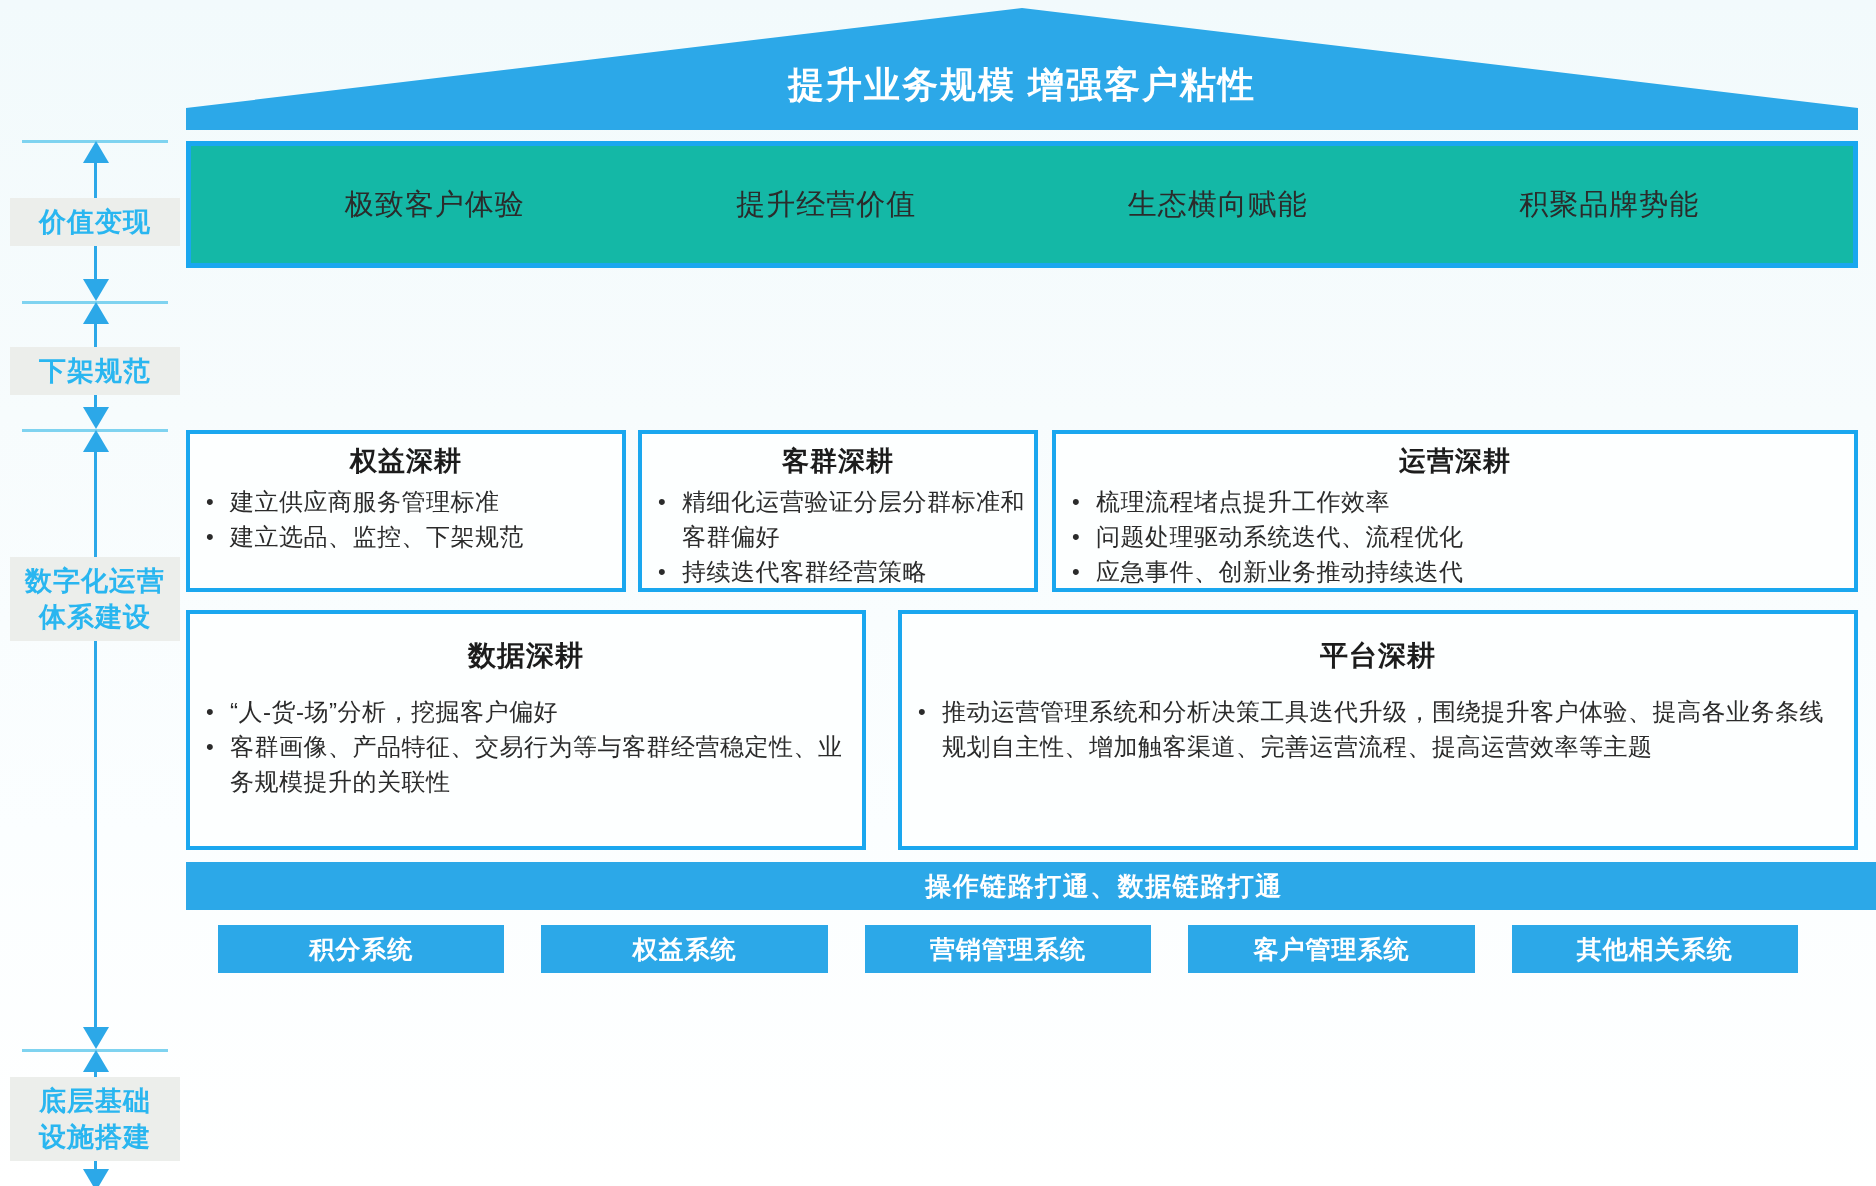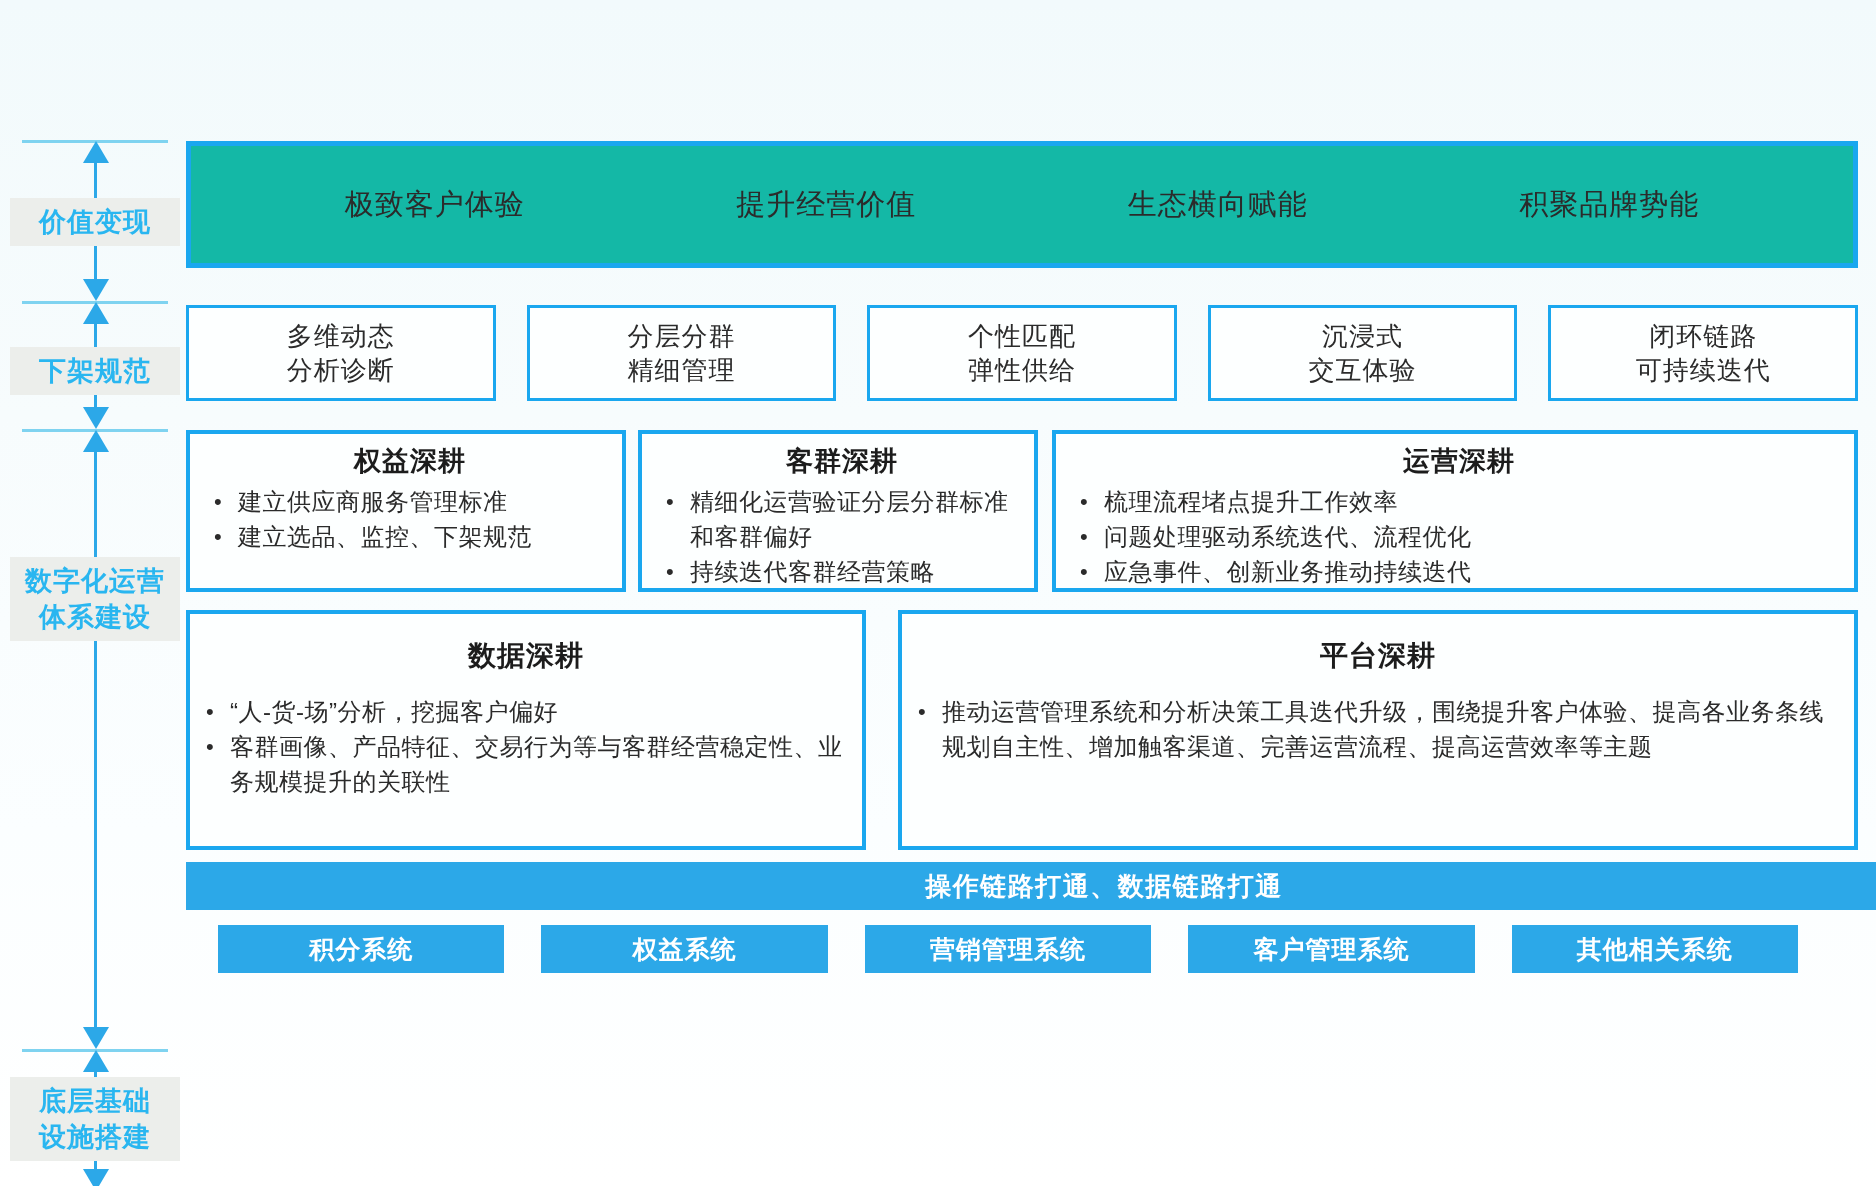"提升业务规模 增强客户粘性" div.roof { html: none -> <div> <svg> <polygon></polygon> </svg> <div>提升业务规模 增强客户粘性</div> </div> }
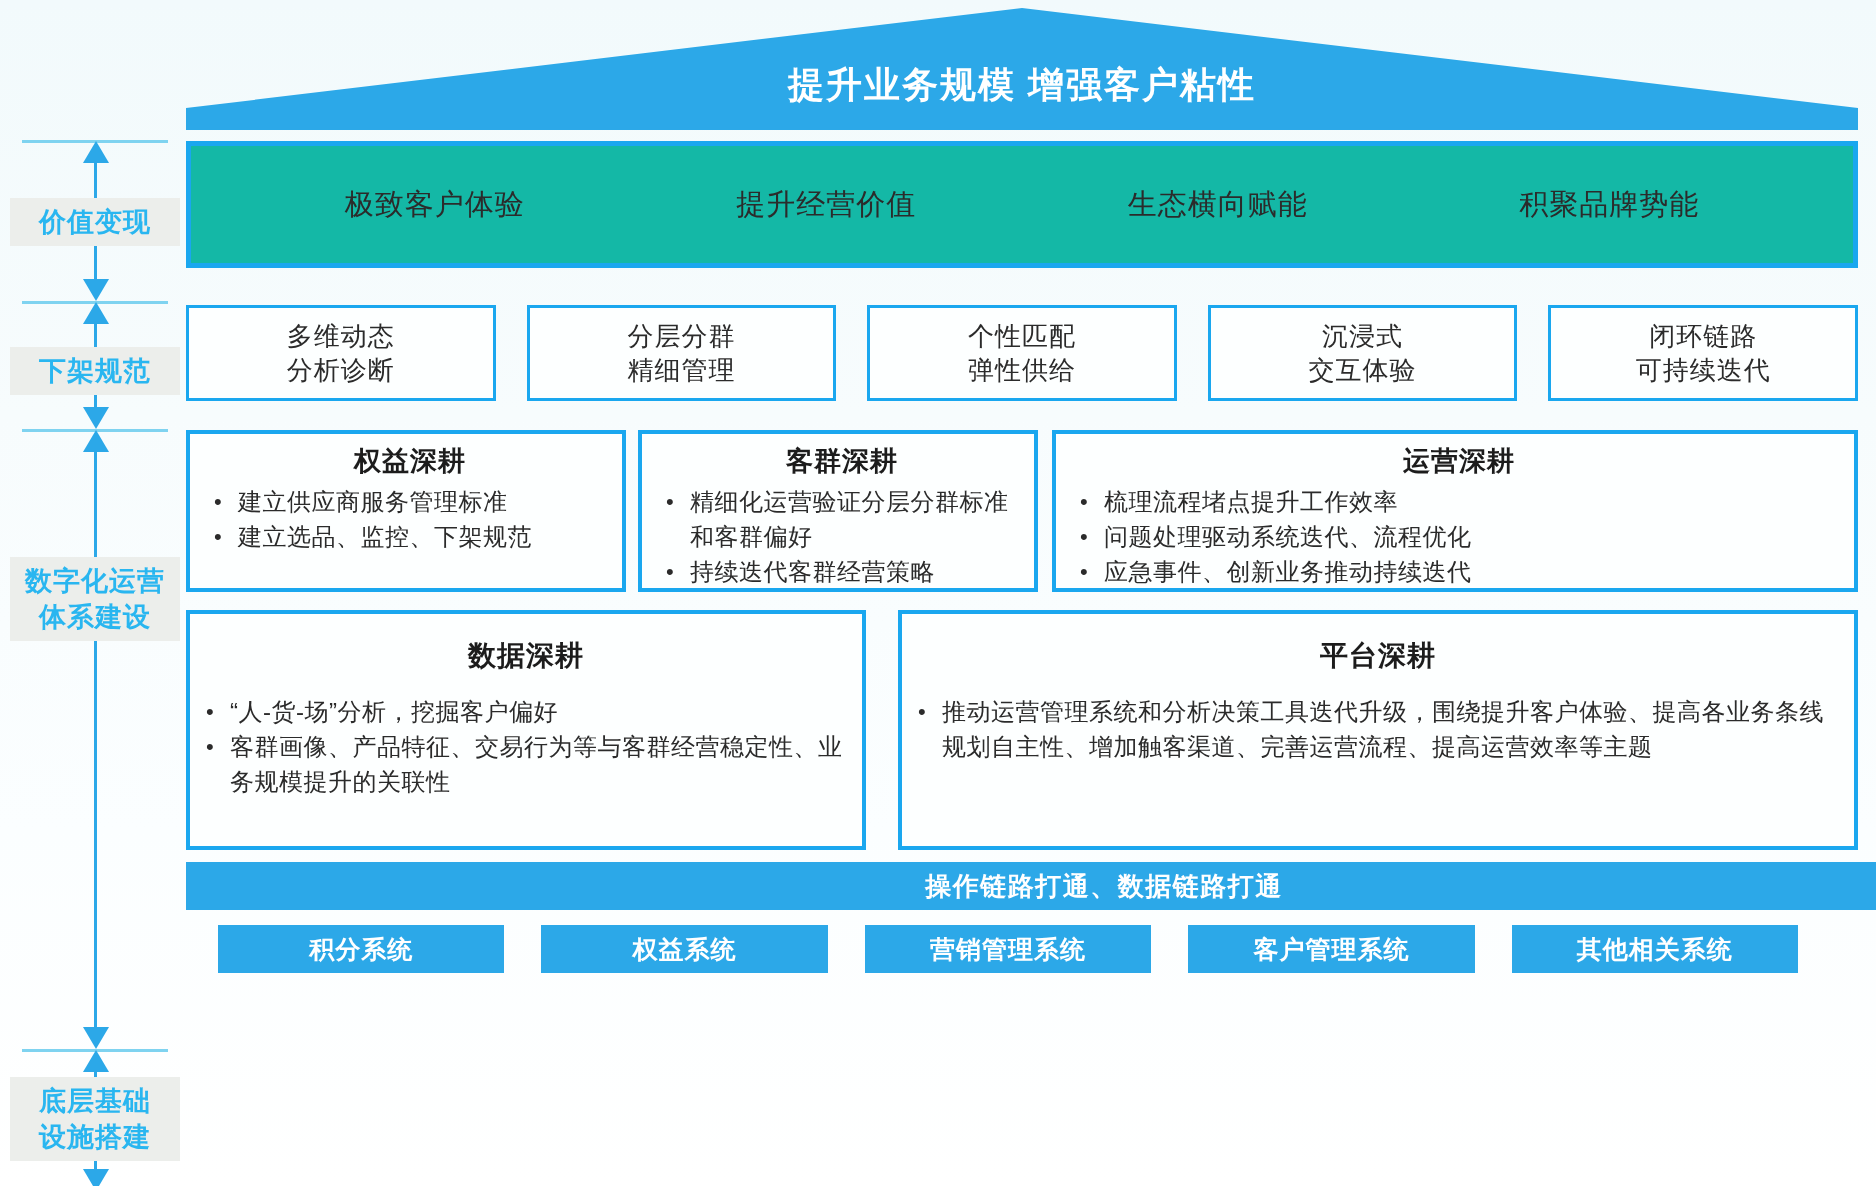"多维动态" div.app-row { html: <div> <div> <span>多维动态</span> <span>分析诊断</span> </div> <div> <span>分层分群</span> <span>精细管理</span> </div> <div> <span>个性匹配</span> <span>弹性供给</span> </div> <div> <span>沉浸式</span> <span>交互体验</span> </div> <div> <span>闭环链路</span> <span>可持续迭代</span> </div> </div> -> none }
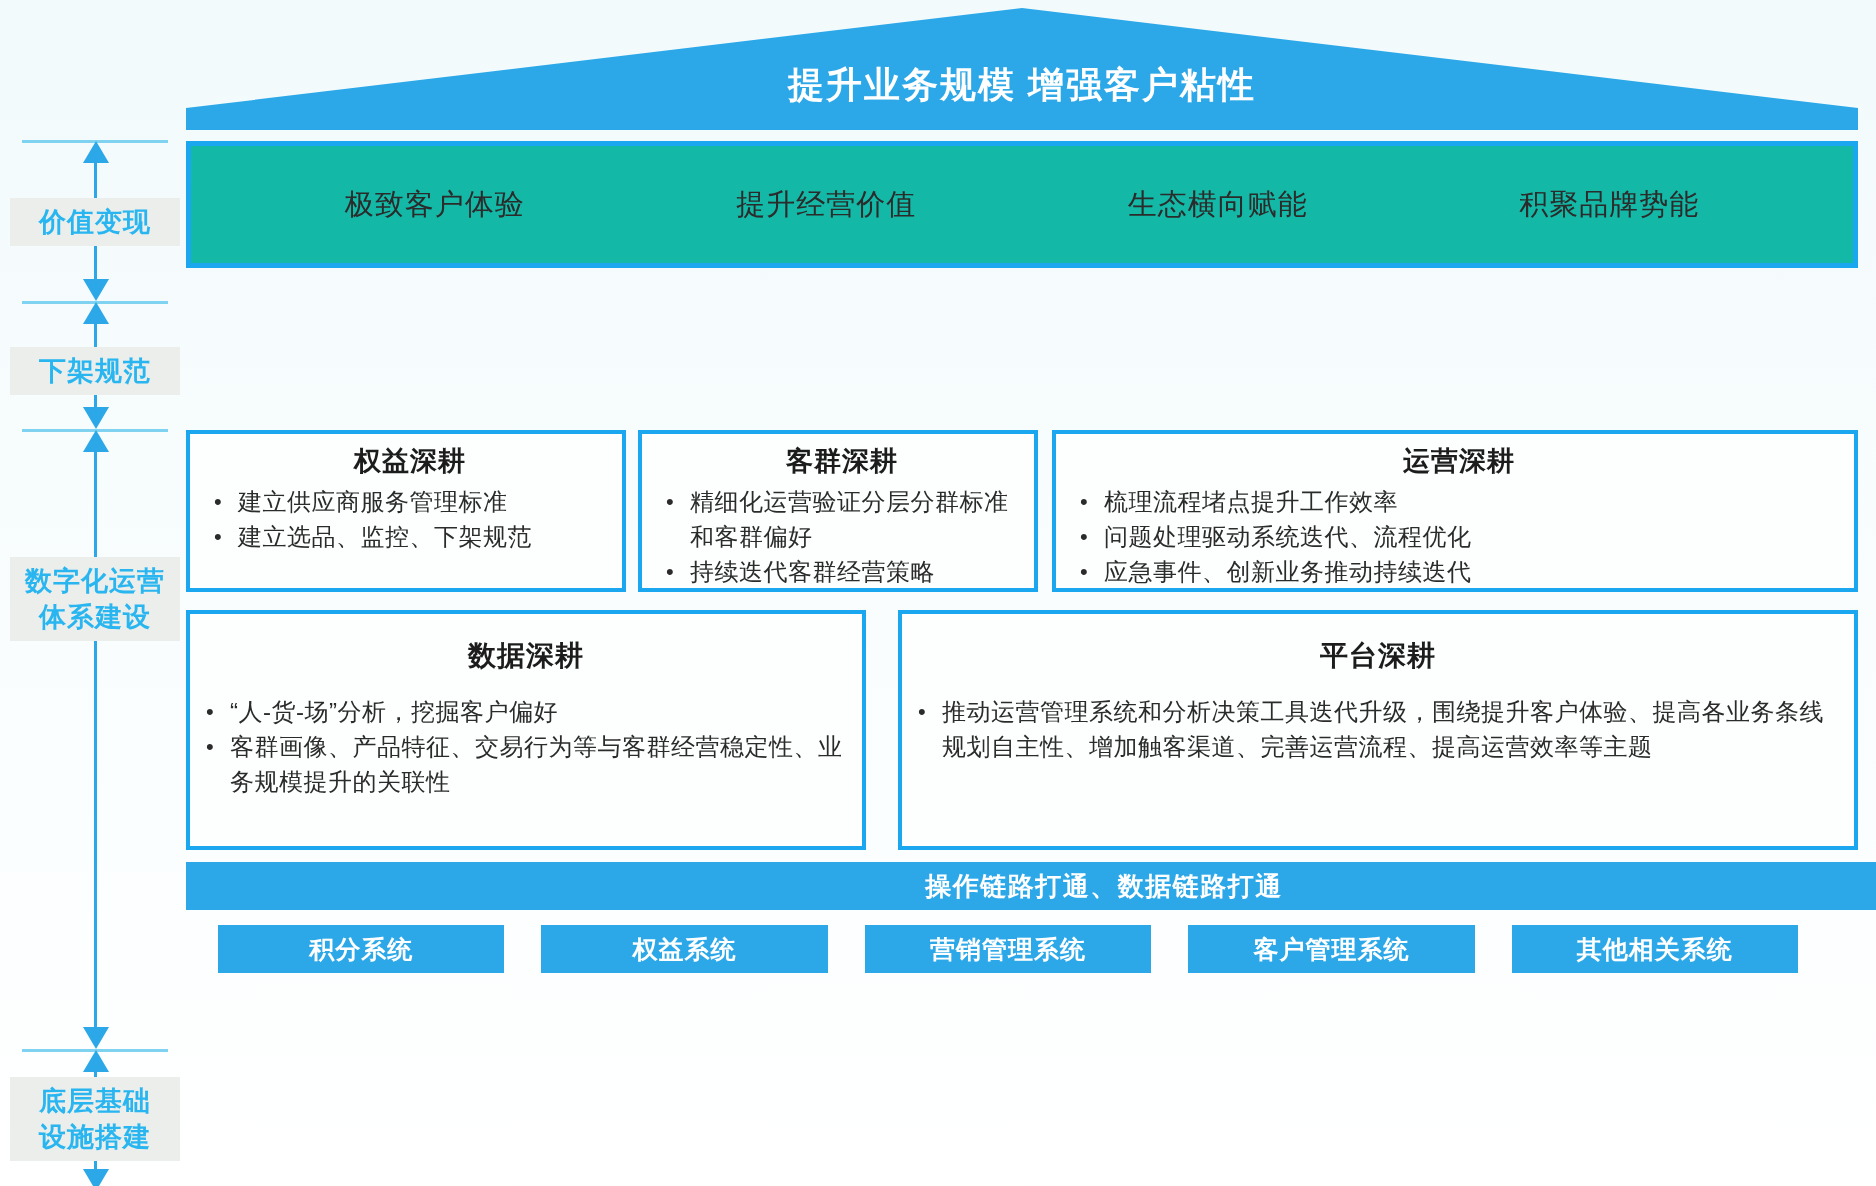"权益深耕" .deep-box { padding: 8px 0 0 8px -> 8px 0 0 0 }
